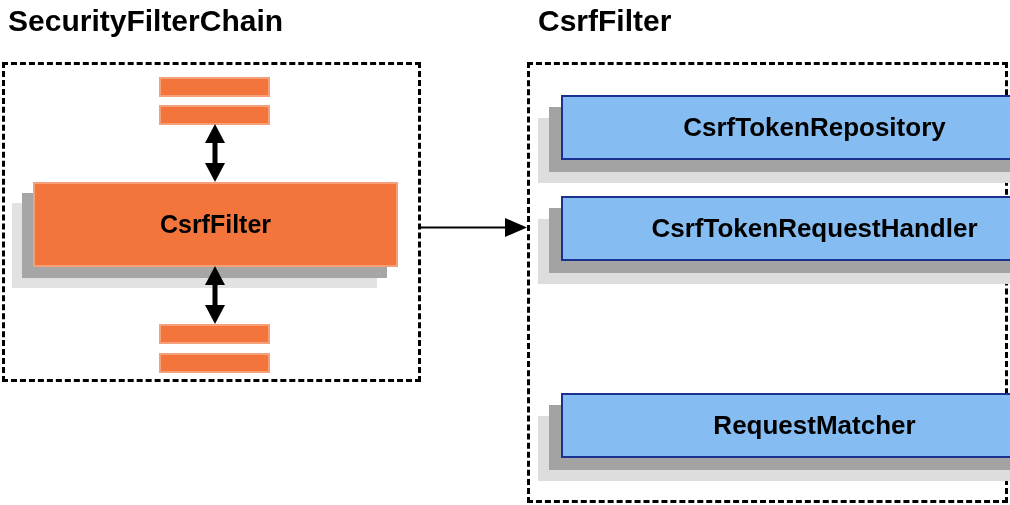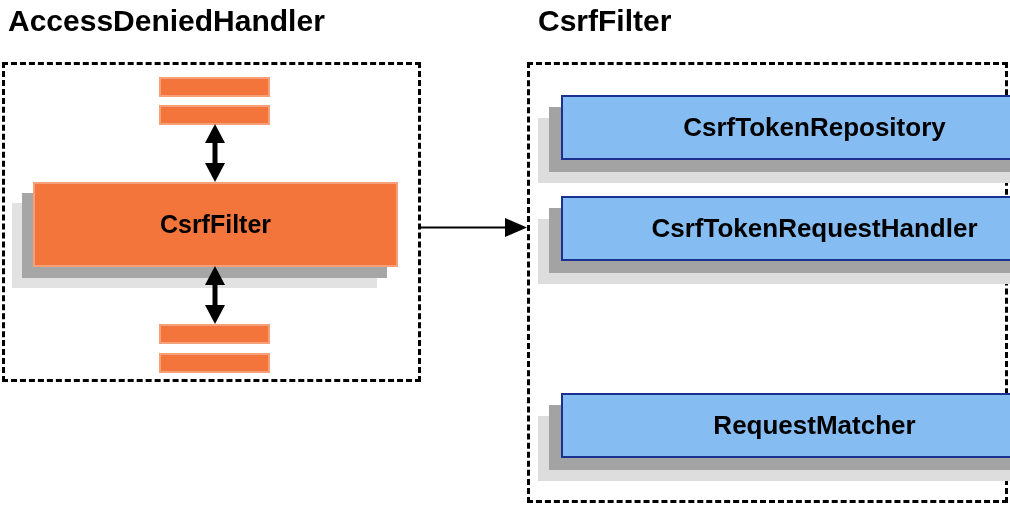"AccessDeniedHandler" div.abs { text: AccessDeniedHandler -> SecurityFilterChain }
